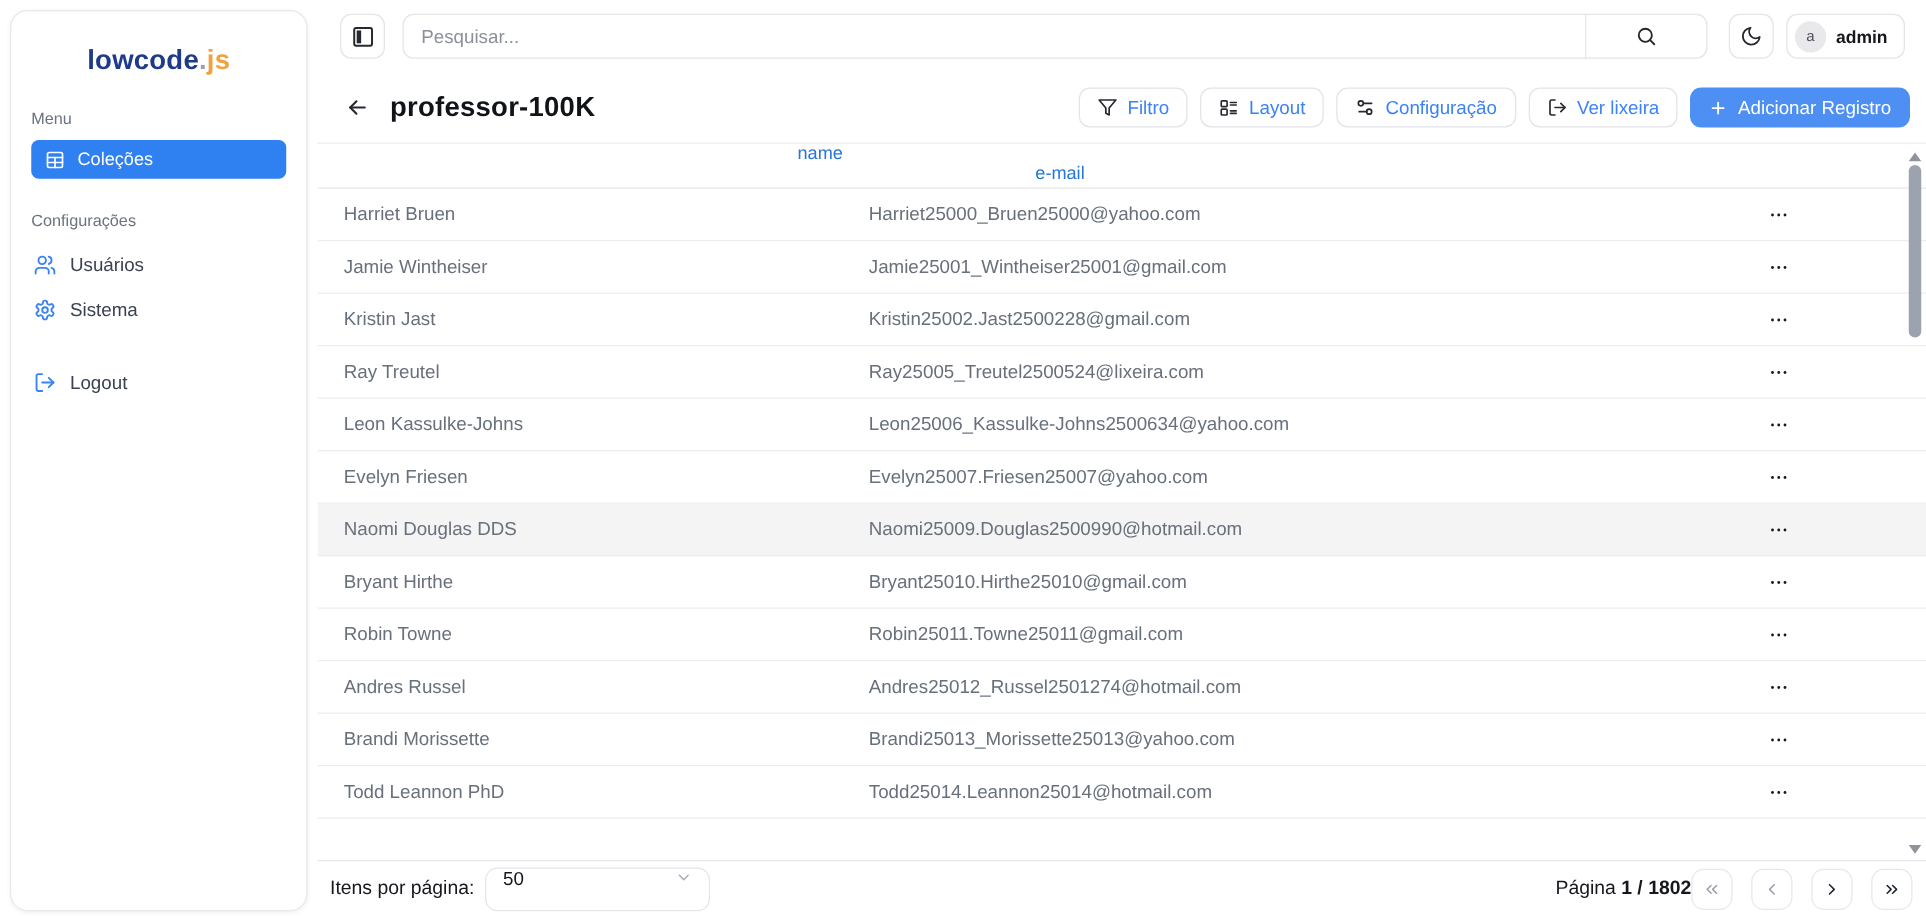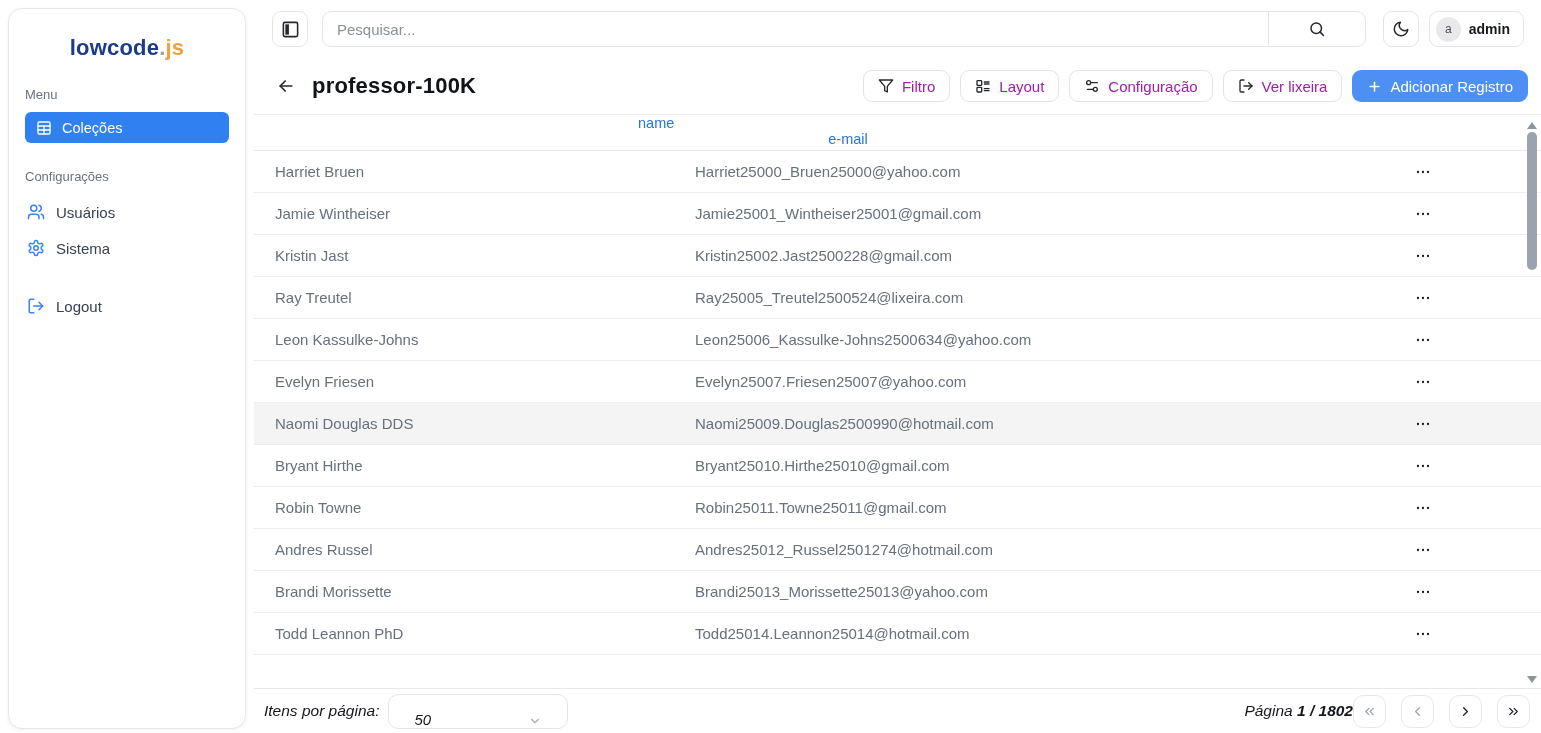"Filtro" .tool-btn { color: #a21caf -> #3b82f6 }
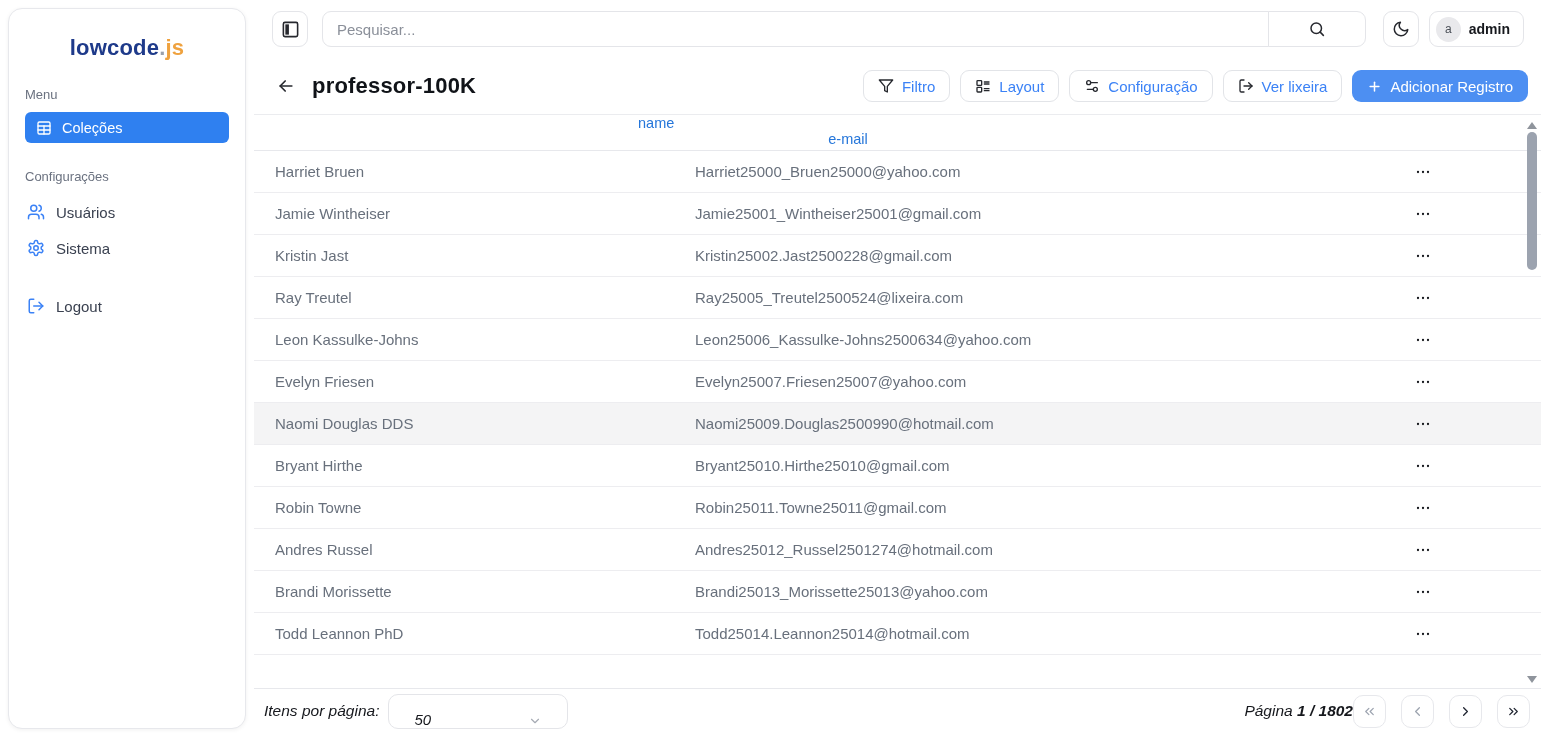"Itens por página:" .footer { font-style: italic -> none }
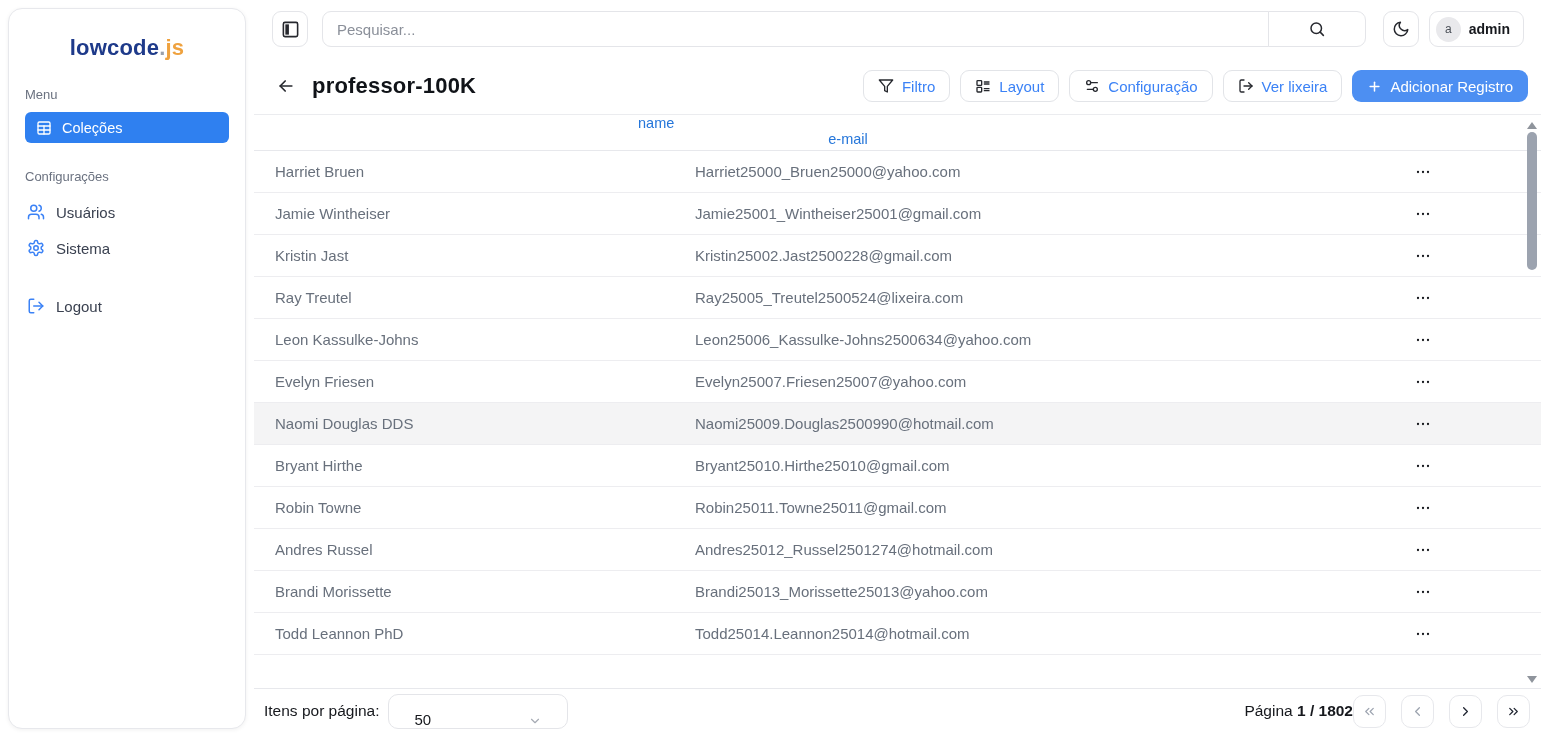"50" .ipp-select { align-items: flex-end -> flex-start; padding: 0 25px -> 0 13px }
